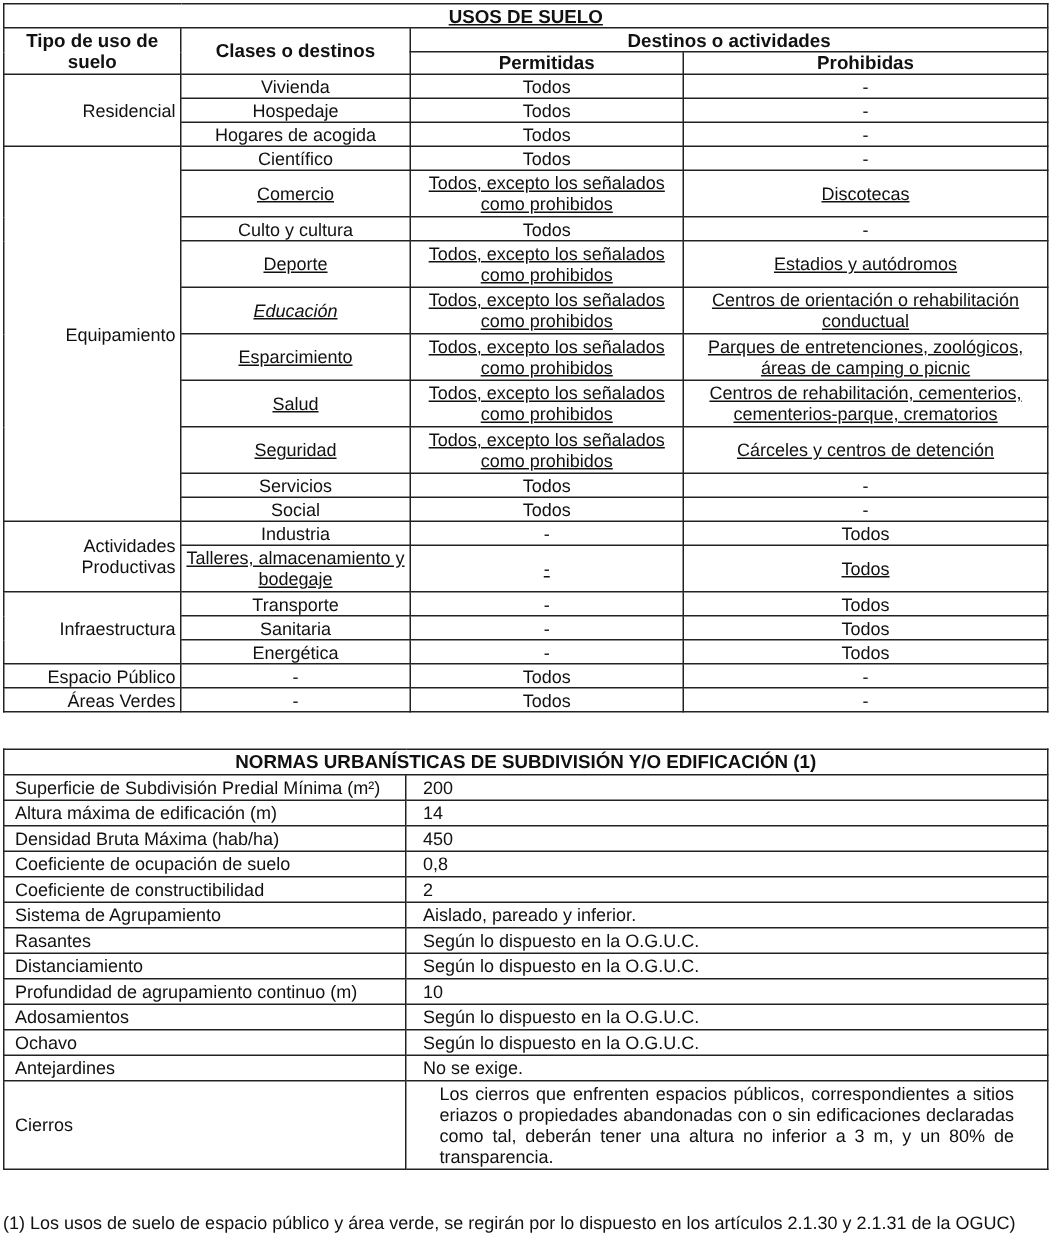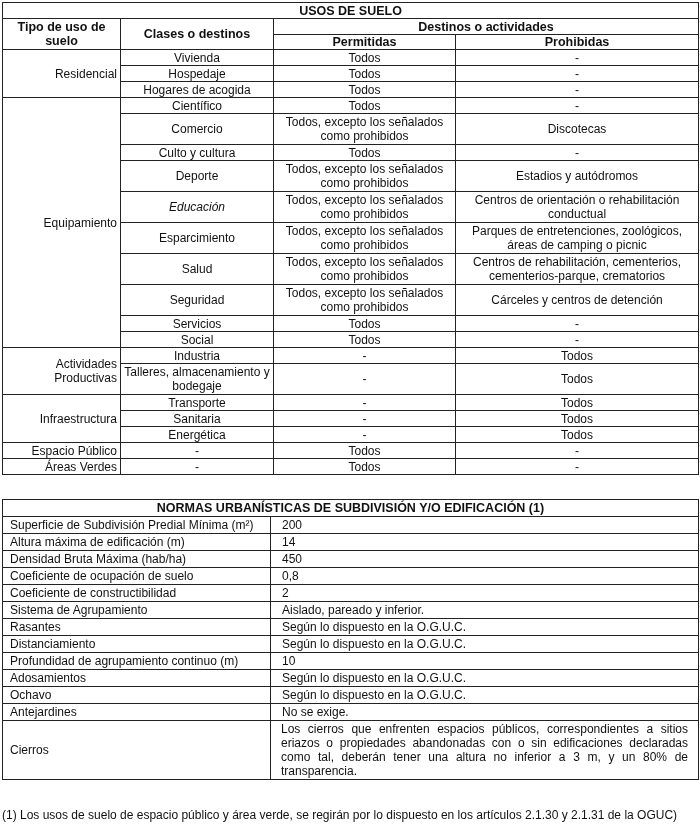"USOS DE SUELO" .title-row th { text-decoration: none -> underline }
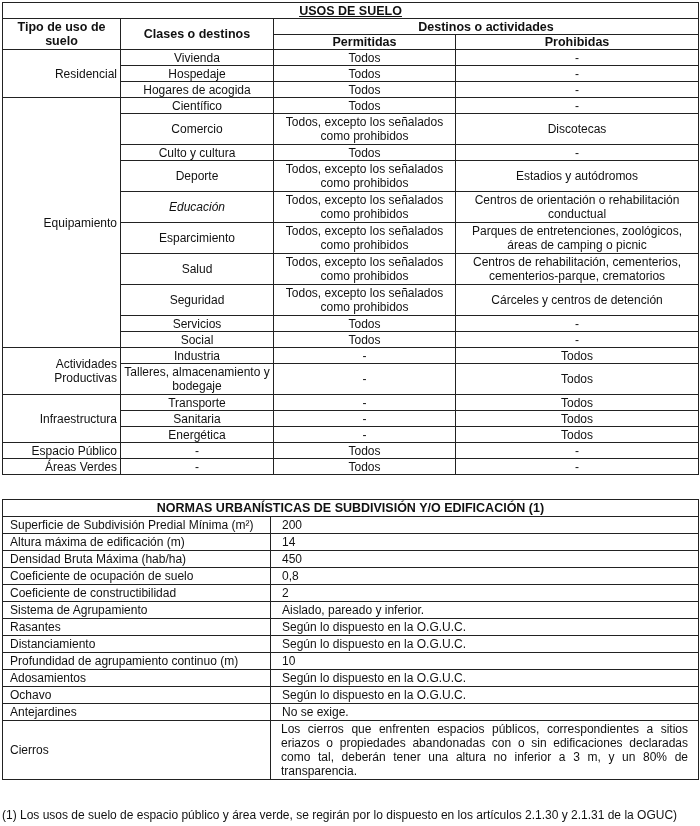"Comercio" #usos td.two { text-decoration: none -> underline }
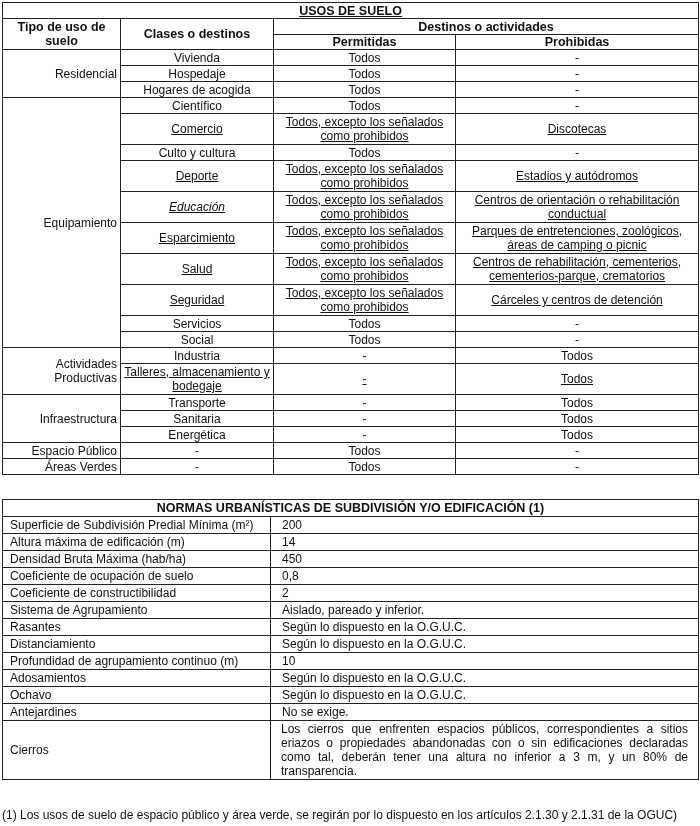"Los cierros que enfrenten espacios" #normas td.just { padding: 1px 10px -> 1px 22px }
